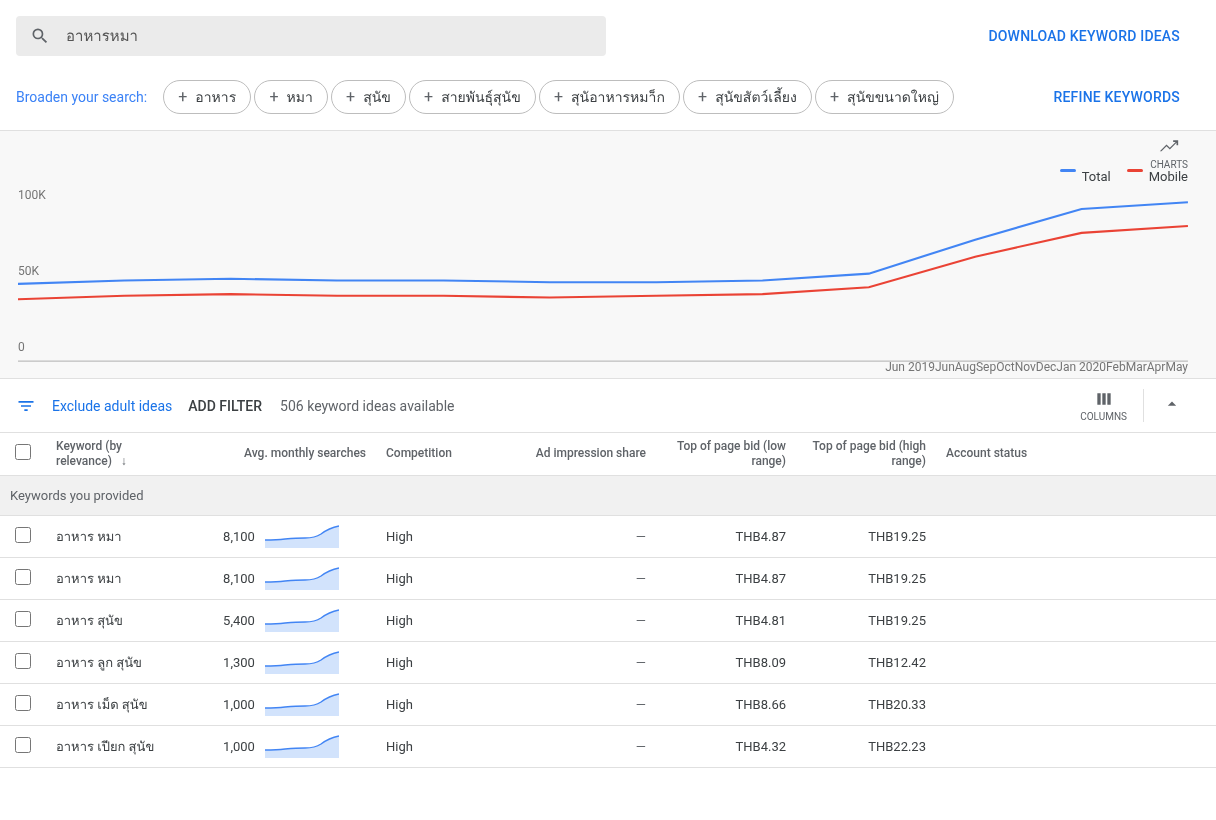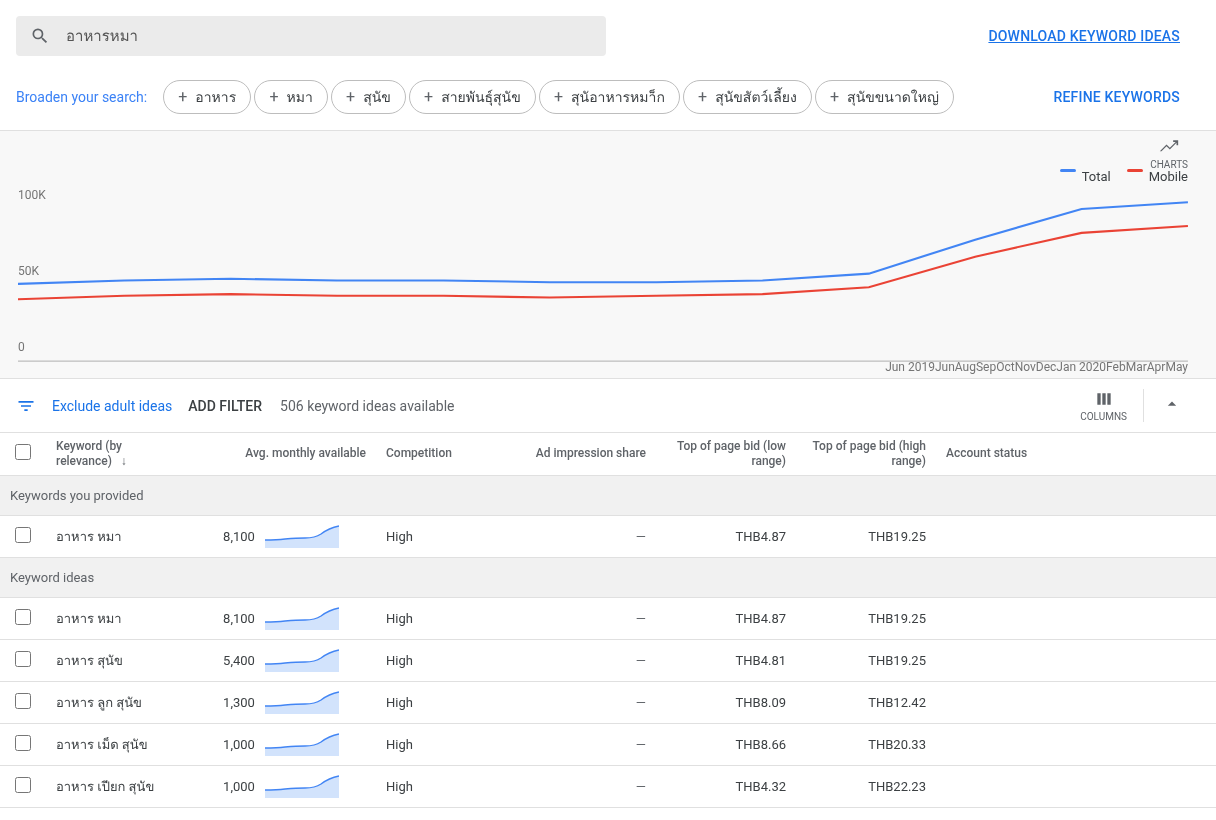"DOWNLOAD KEYWORD IDEAS" .download-link { text-decoration: underline -> none }
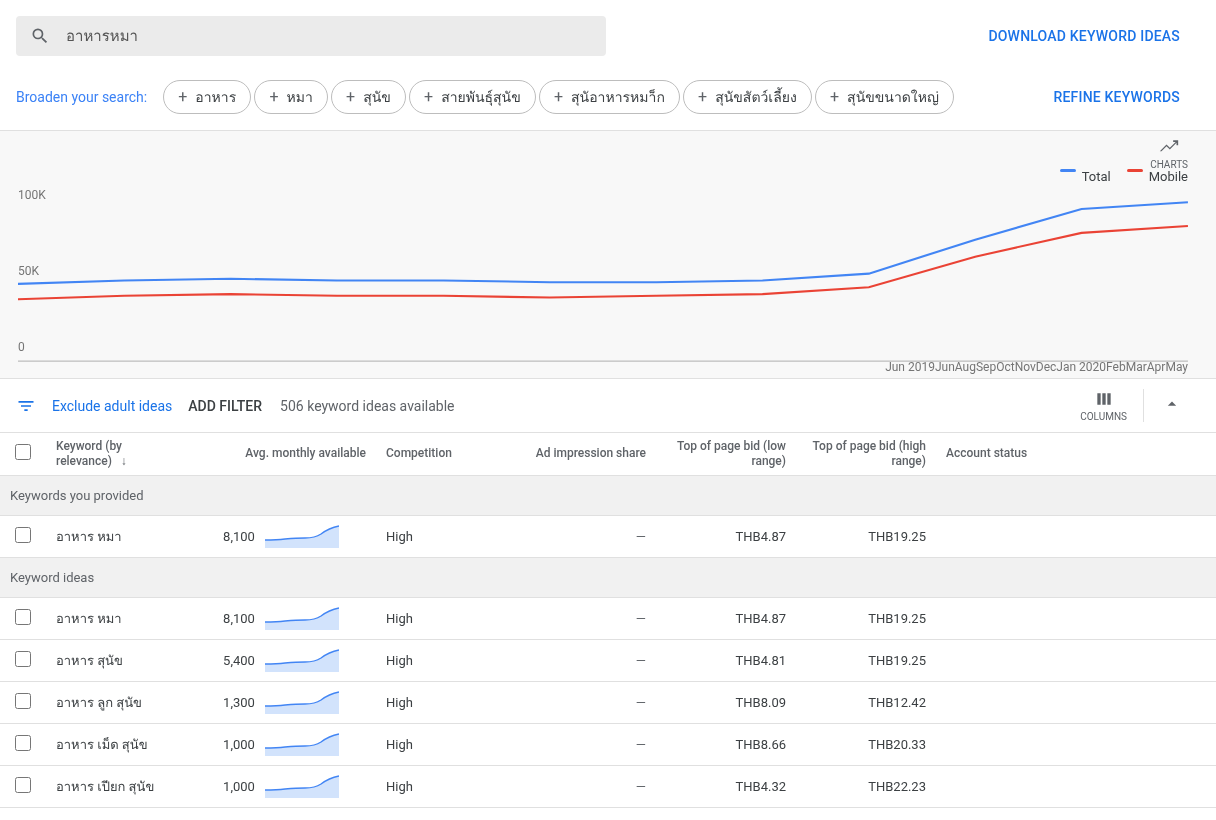"Avg. monthly available" th.tr { text: available -> searches }
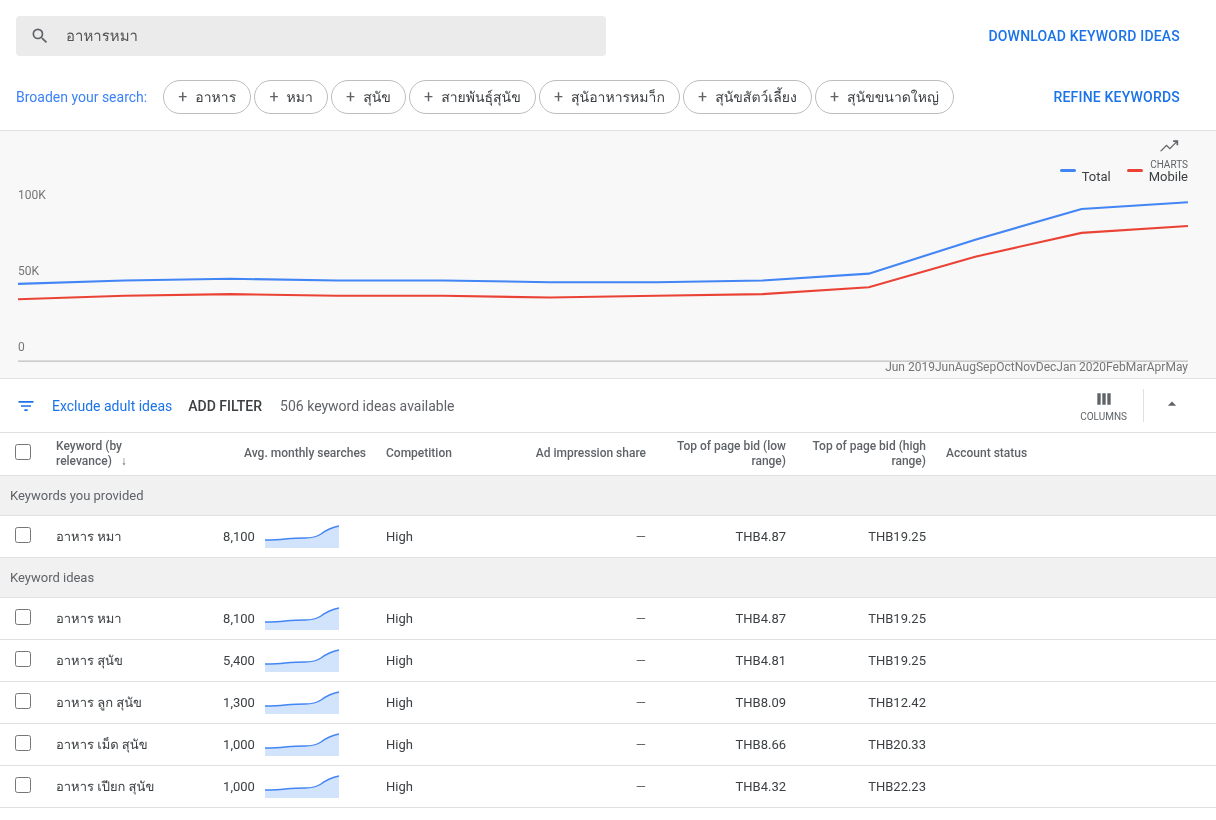"Keyword ideas" tr.section-row { html: <tr> <td>Keyword ideas</td> </tr> -> none }
